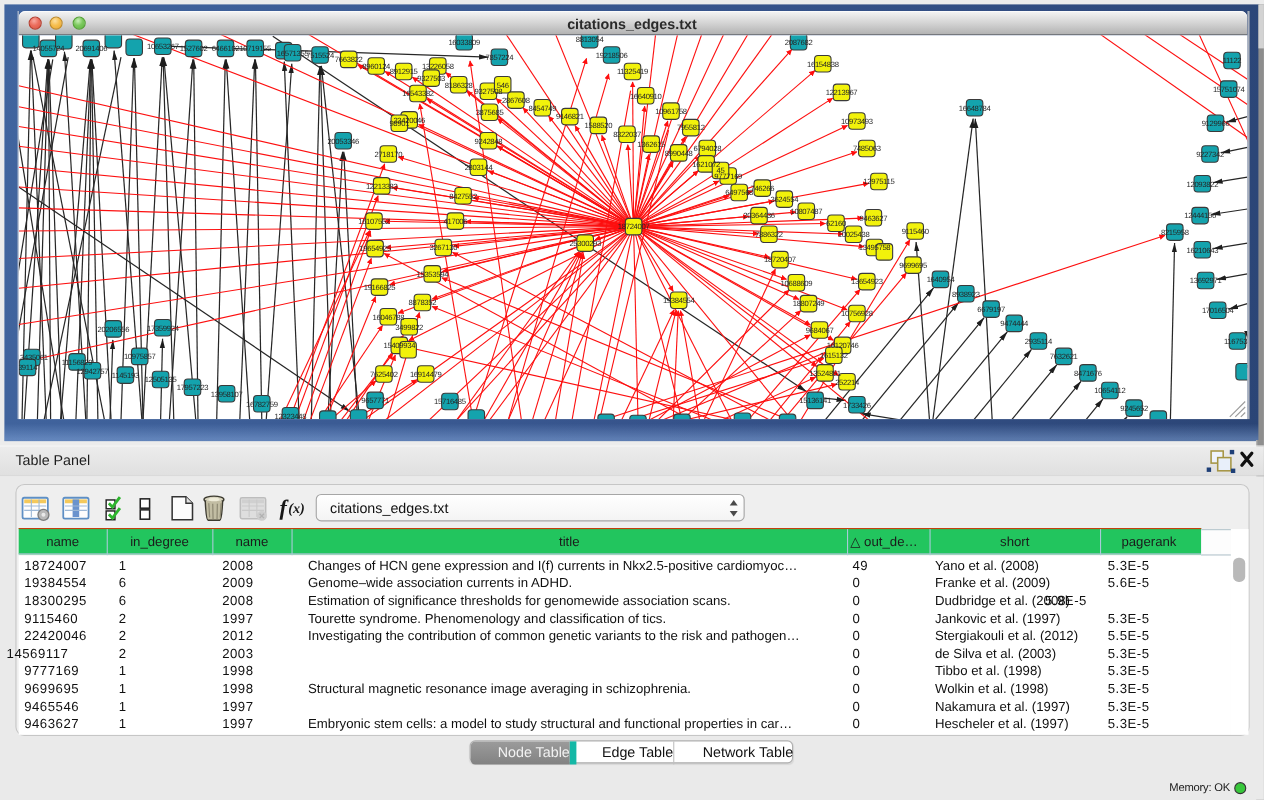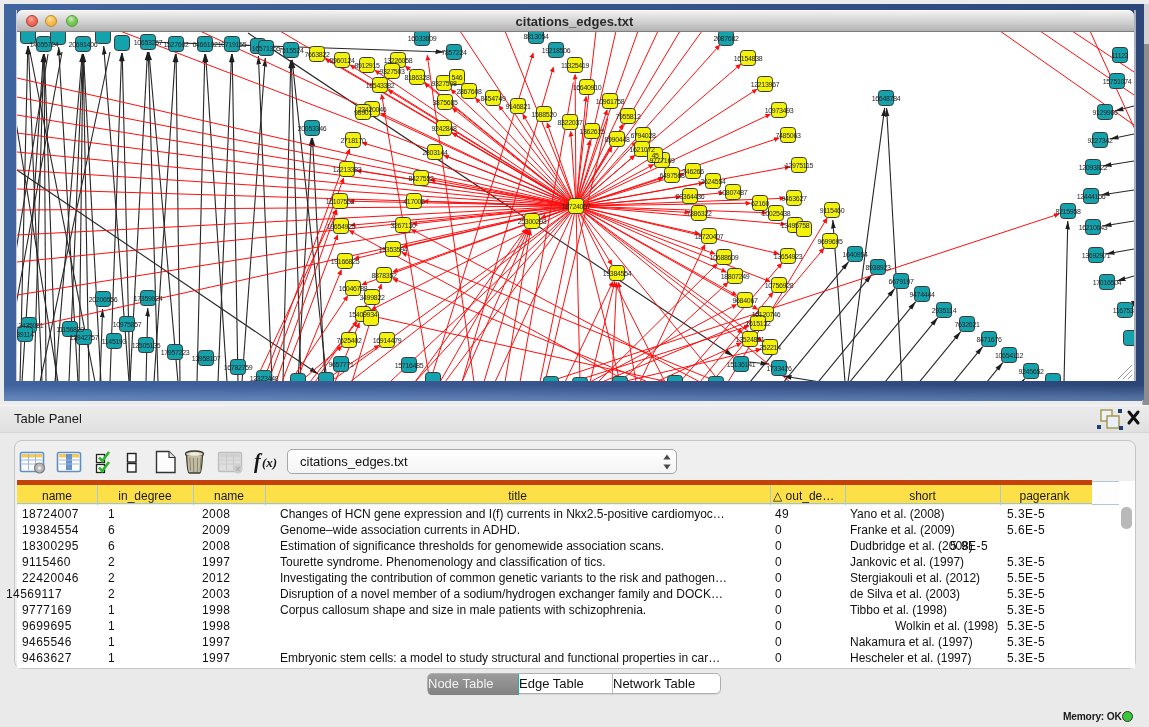"name" #thead { background: #fde047 -> #22c55e; border-top: 5px solid #c2410c -> 1px solid #c2410c }
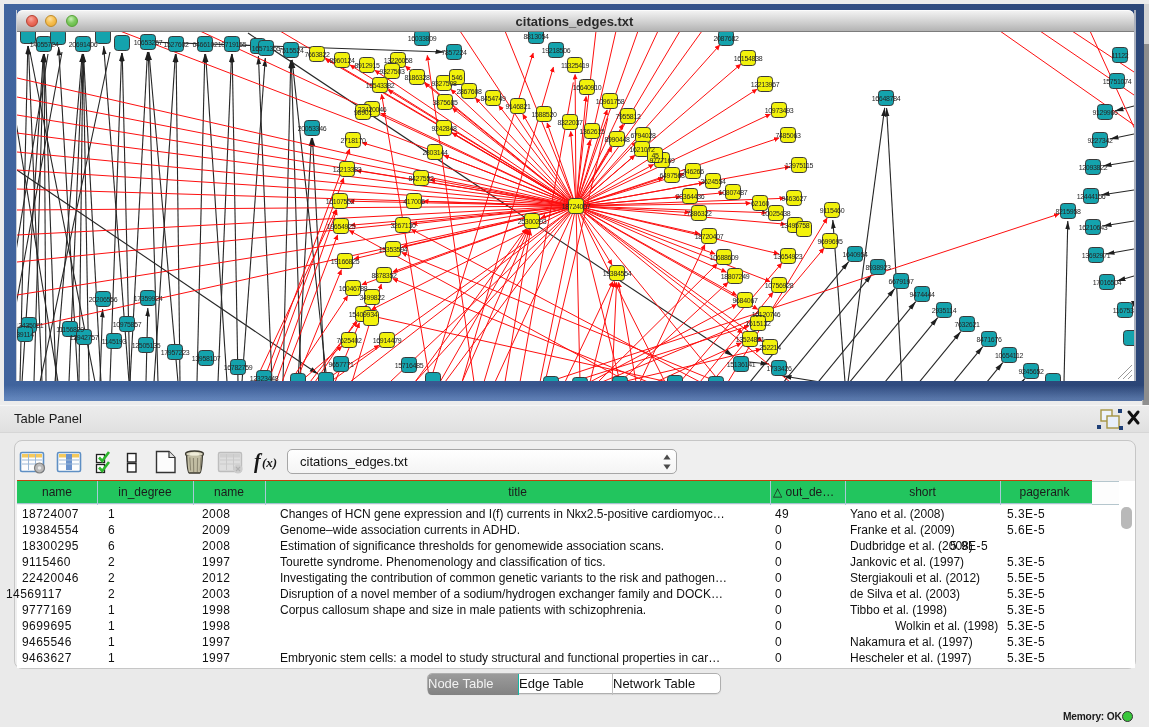"Disruption of a novel member" span { html: <span>Disruption of a novel member of a sodium/hydrogen exchanger family and DOCK…</span> -> none }
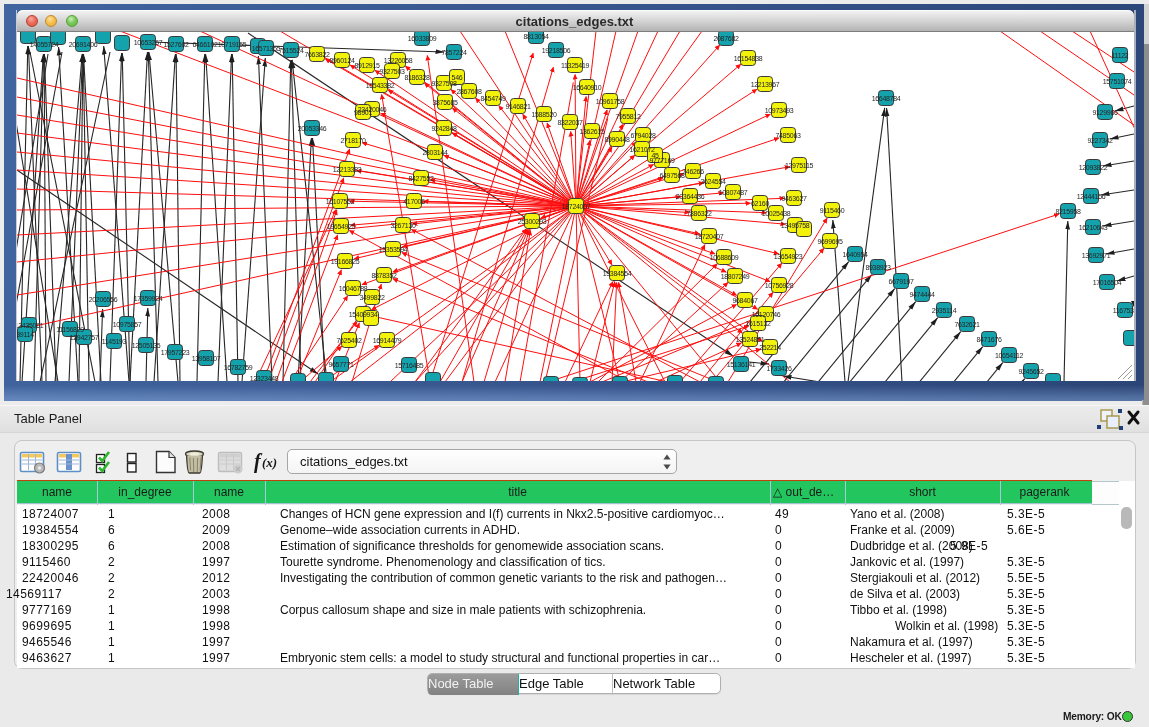"Corpus callosum shape and size" span { html: <span>Corpus callosum shape and size in male patients with schizophrenia.</span> -> none }
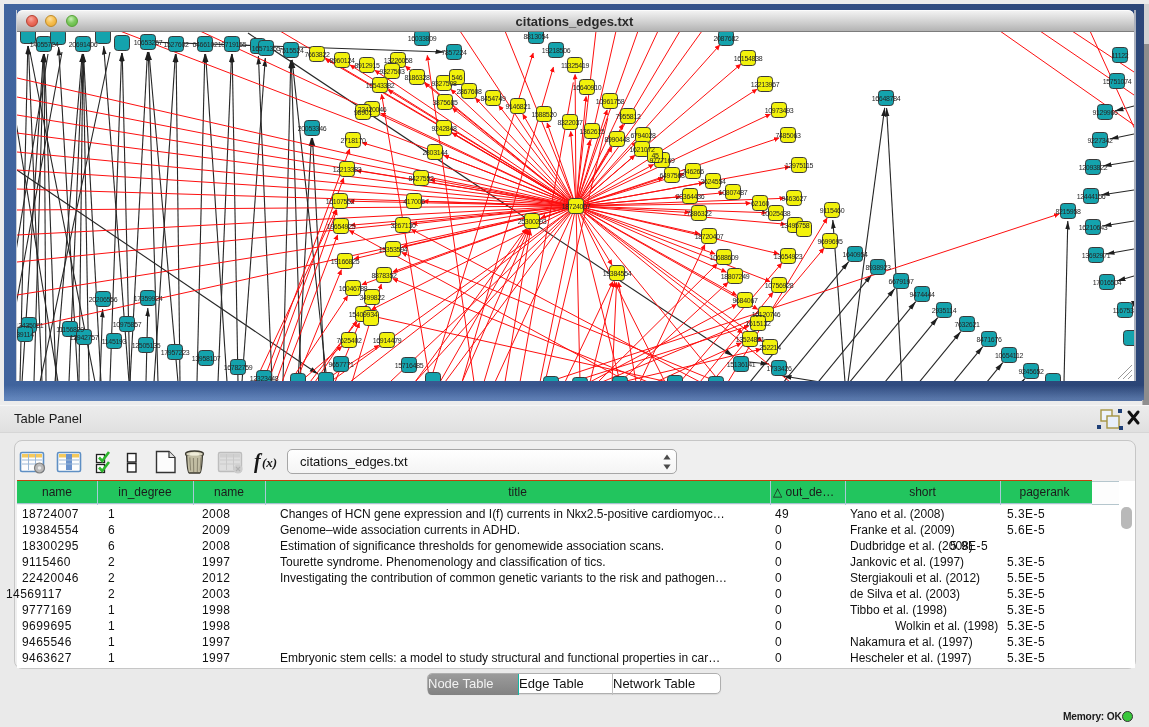"Structural magnetic resonance image" span { html: none -> <span>Structural magnetic resonance image averaging in schizophrenia.</span> }
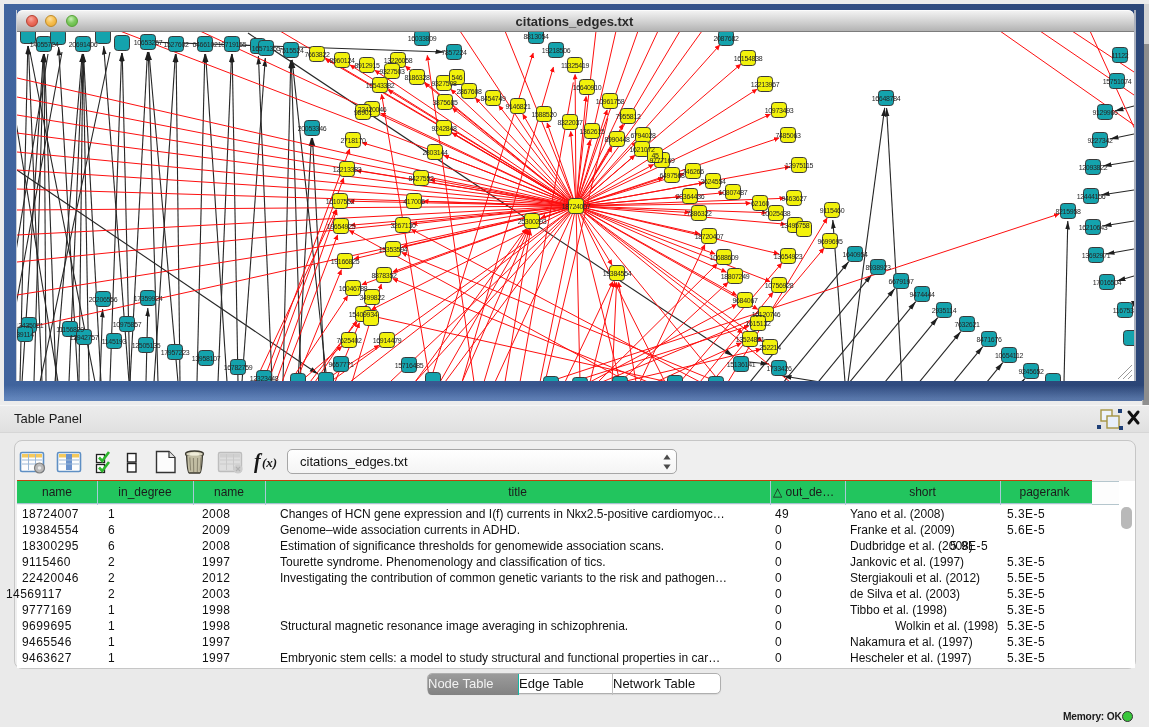"Wolkin et al. (1998)" span { left: 895px -> 850px }
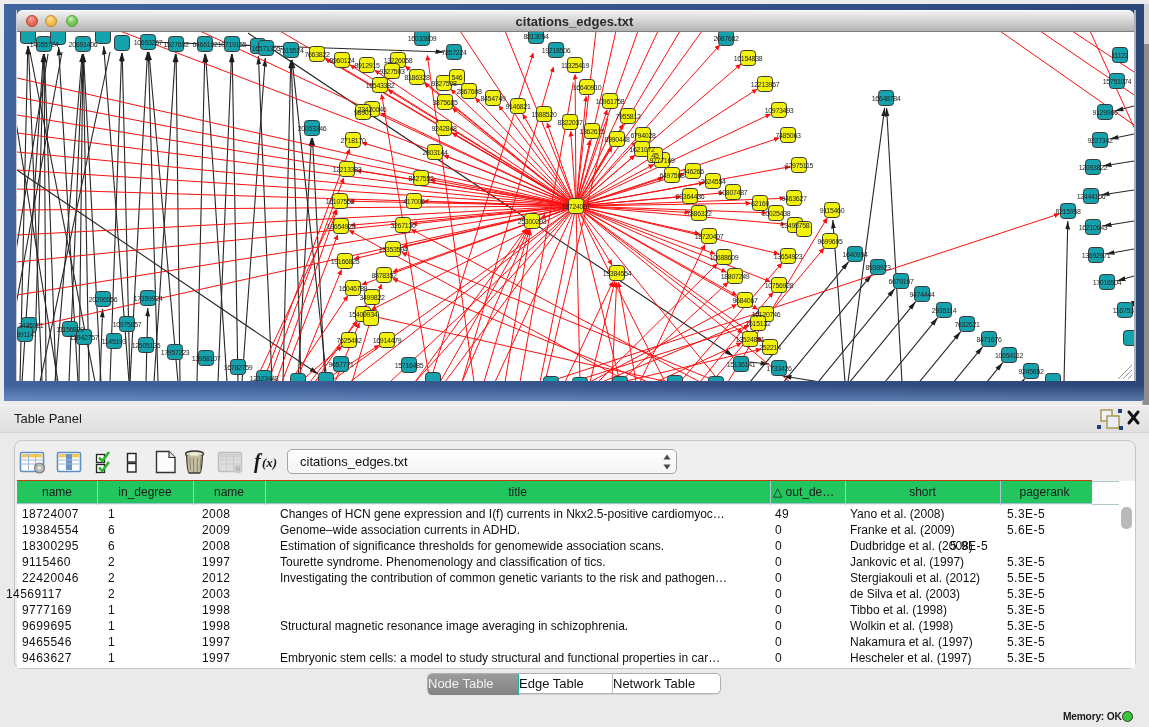"Node Table" .seg { text-align: left -> right }
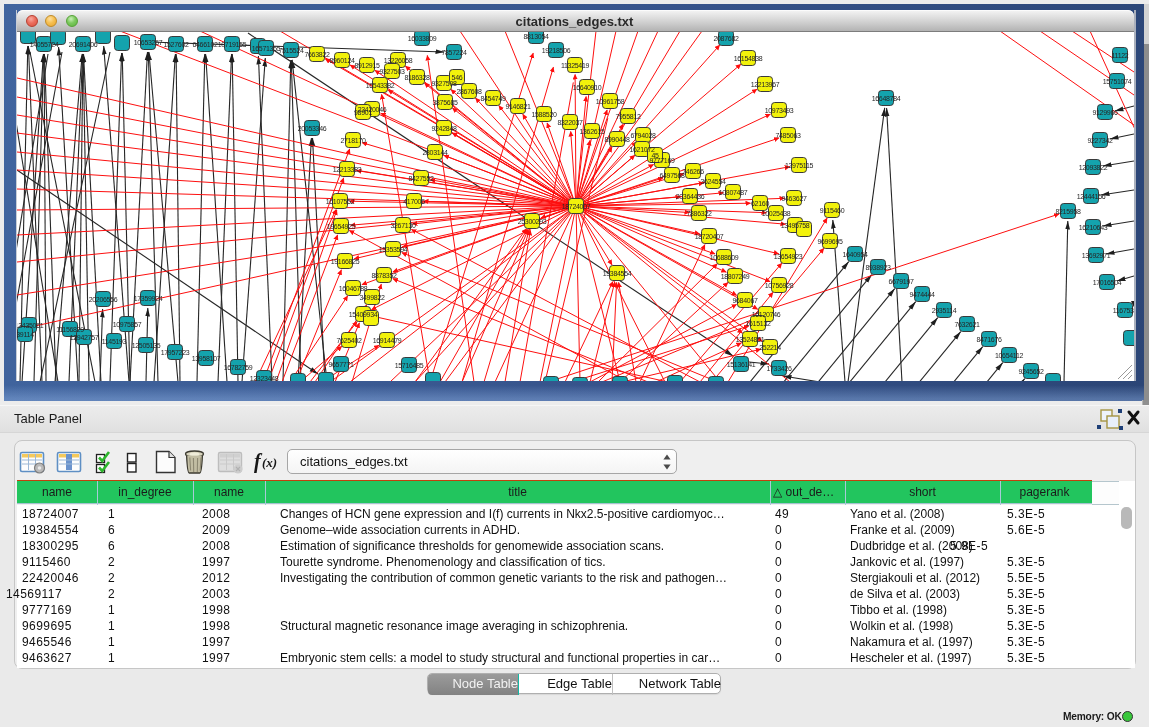"Edge Table" div.seg { border-left: 1px solid #14b8a6 -> 6px solid #14b8a6 }
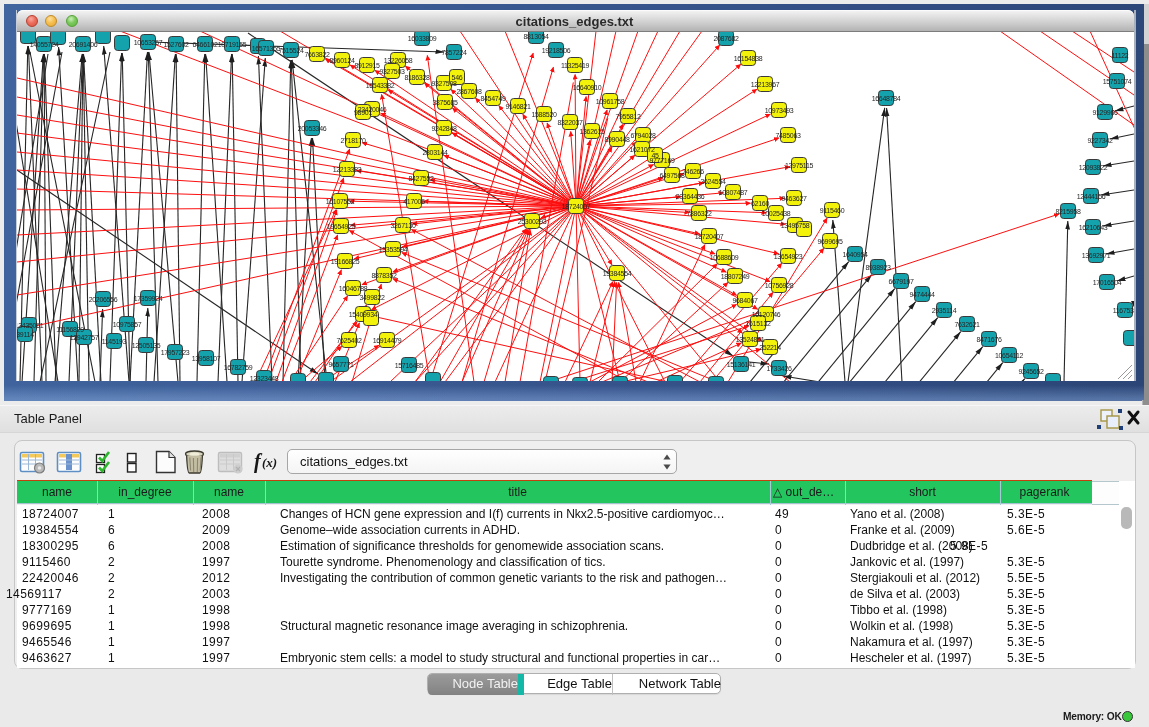"Memory: OK" #memtxt { font-weight: bold -> normal }
